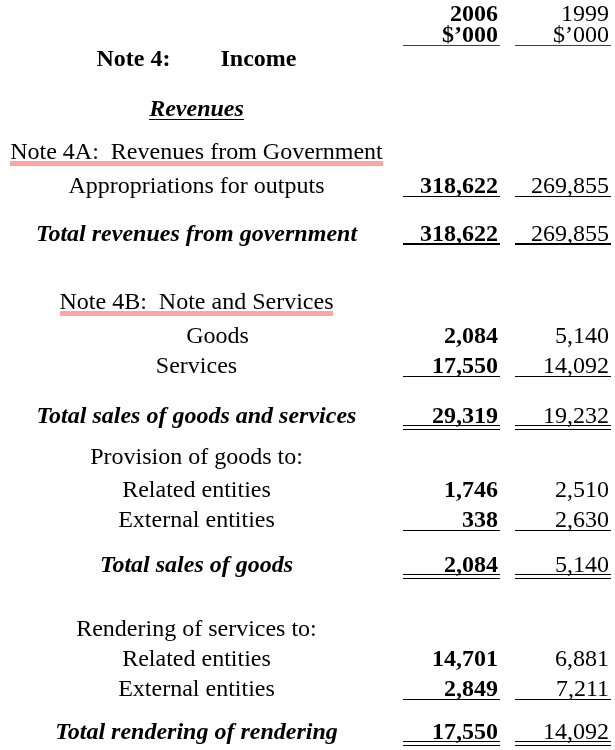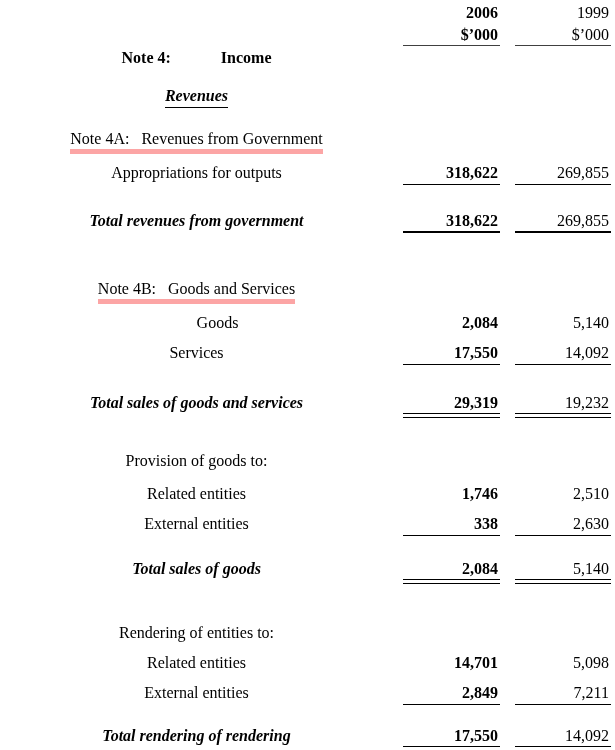"2006" .doc { font-size: 16px -> 24px }
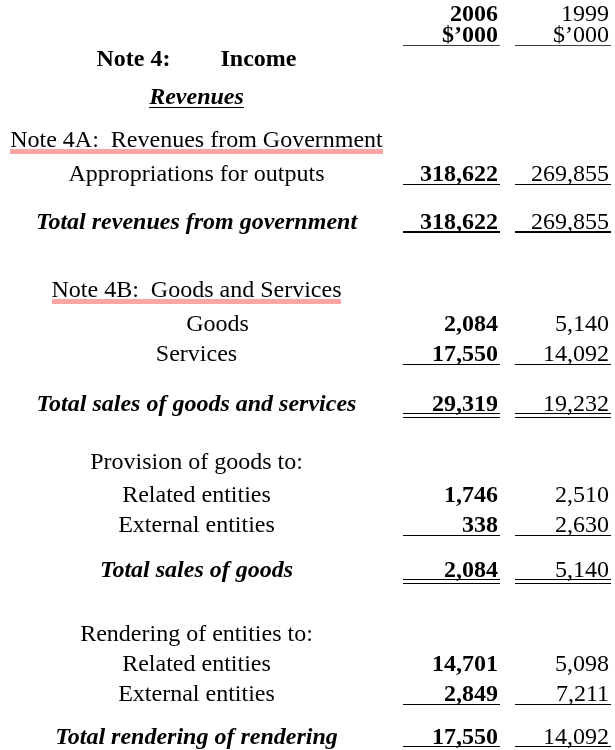"Revenues" .m-revenues { margin-top: 18px -> 30px }
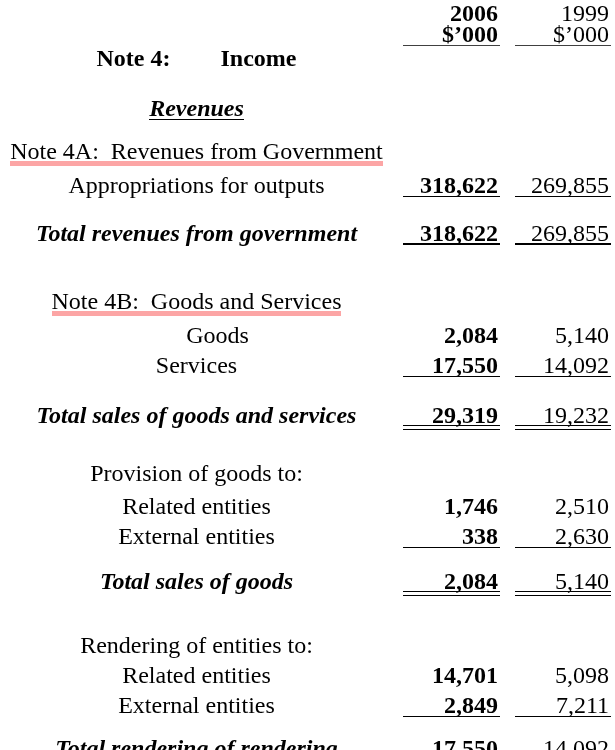"Goods and Services" span { text: Goods -> Note }
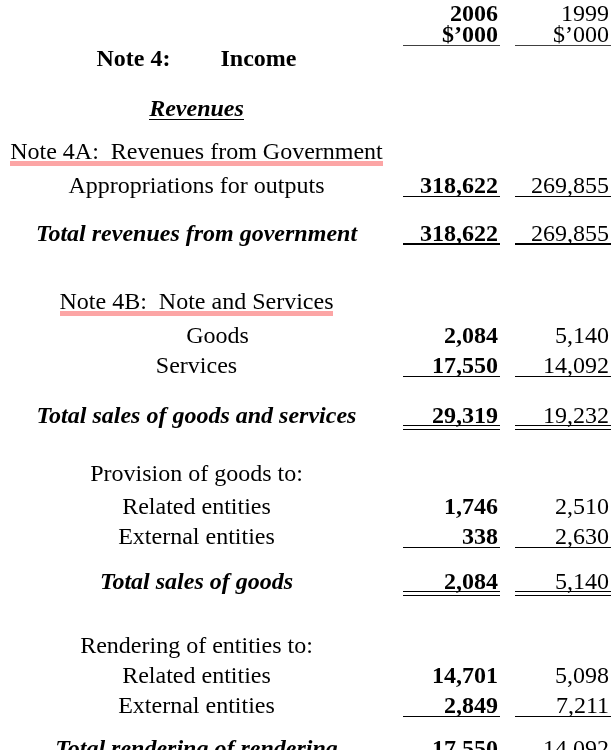"Provision of goods to:" .m-prov { margin-top: 33px -> 16px }
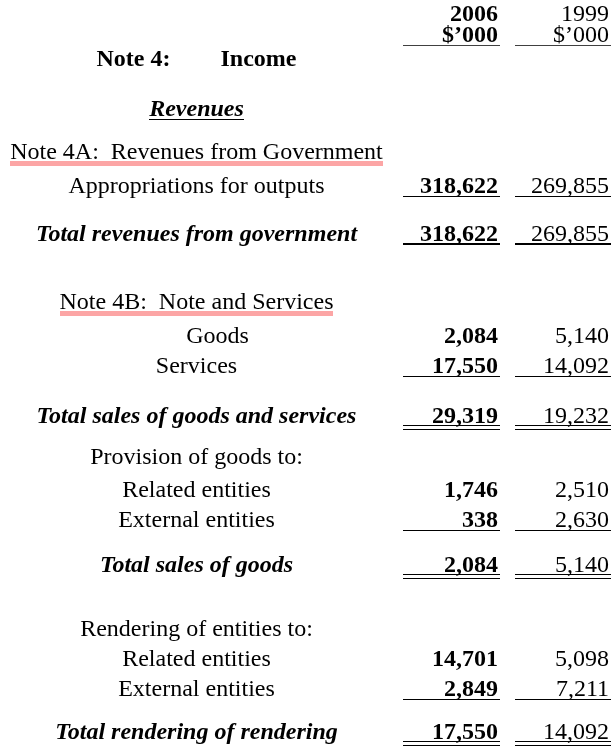"Rendering of entities to:" div.label { text: entities -> services }
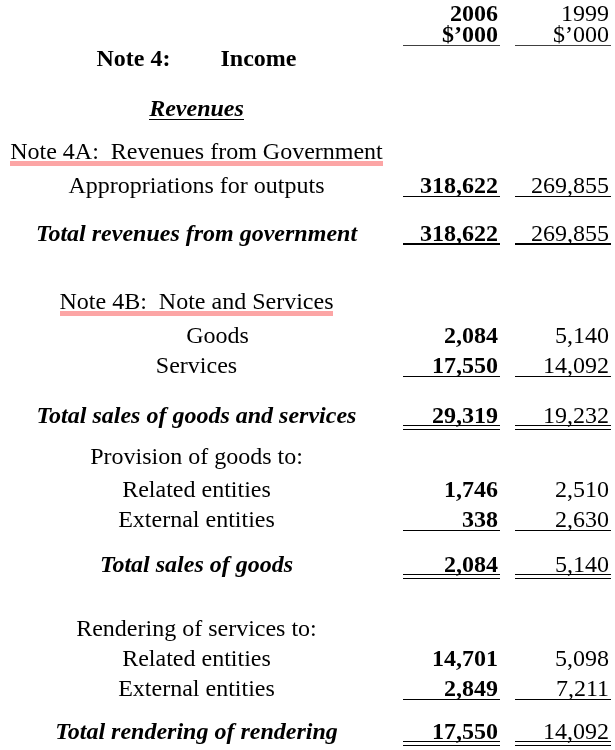"5,098" span.v { text: 5,098 -> 6,881 }
